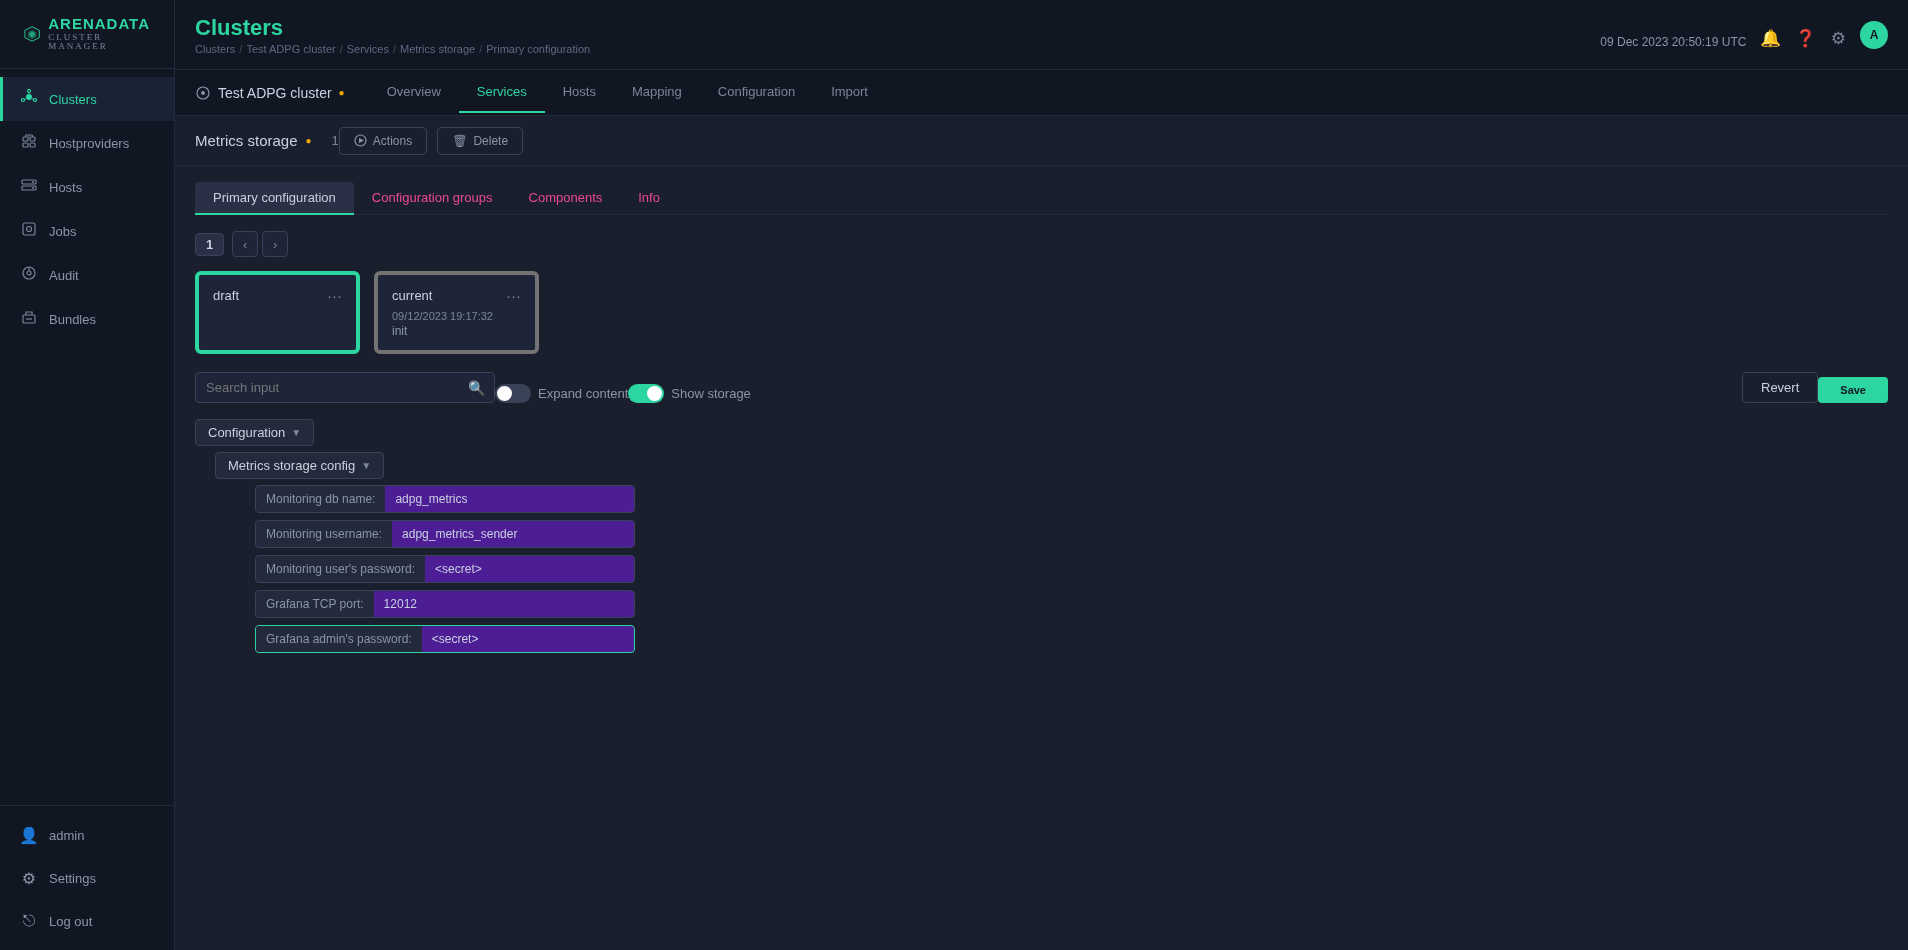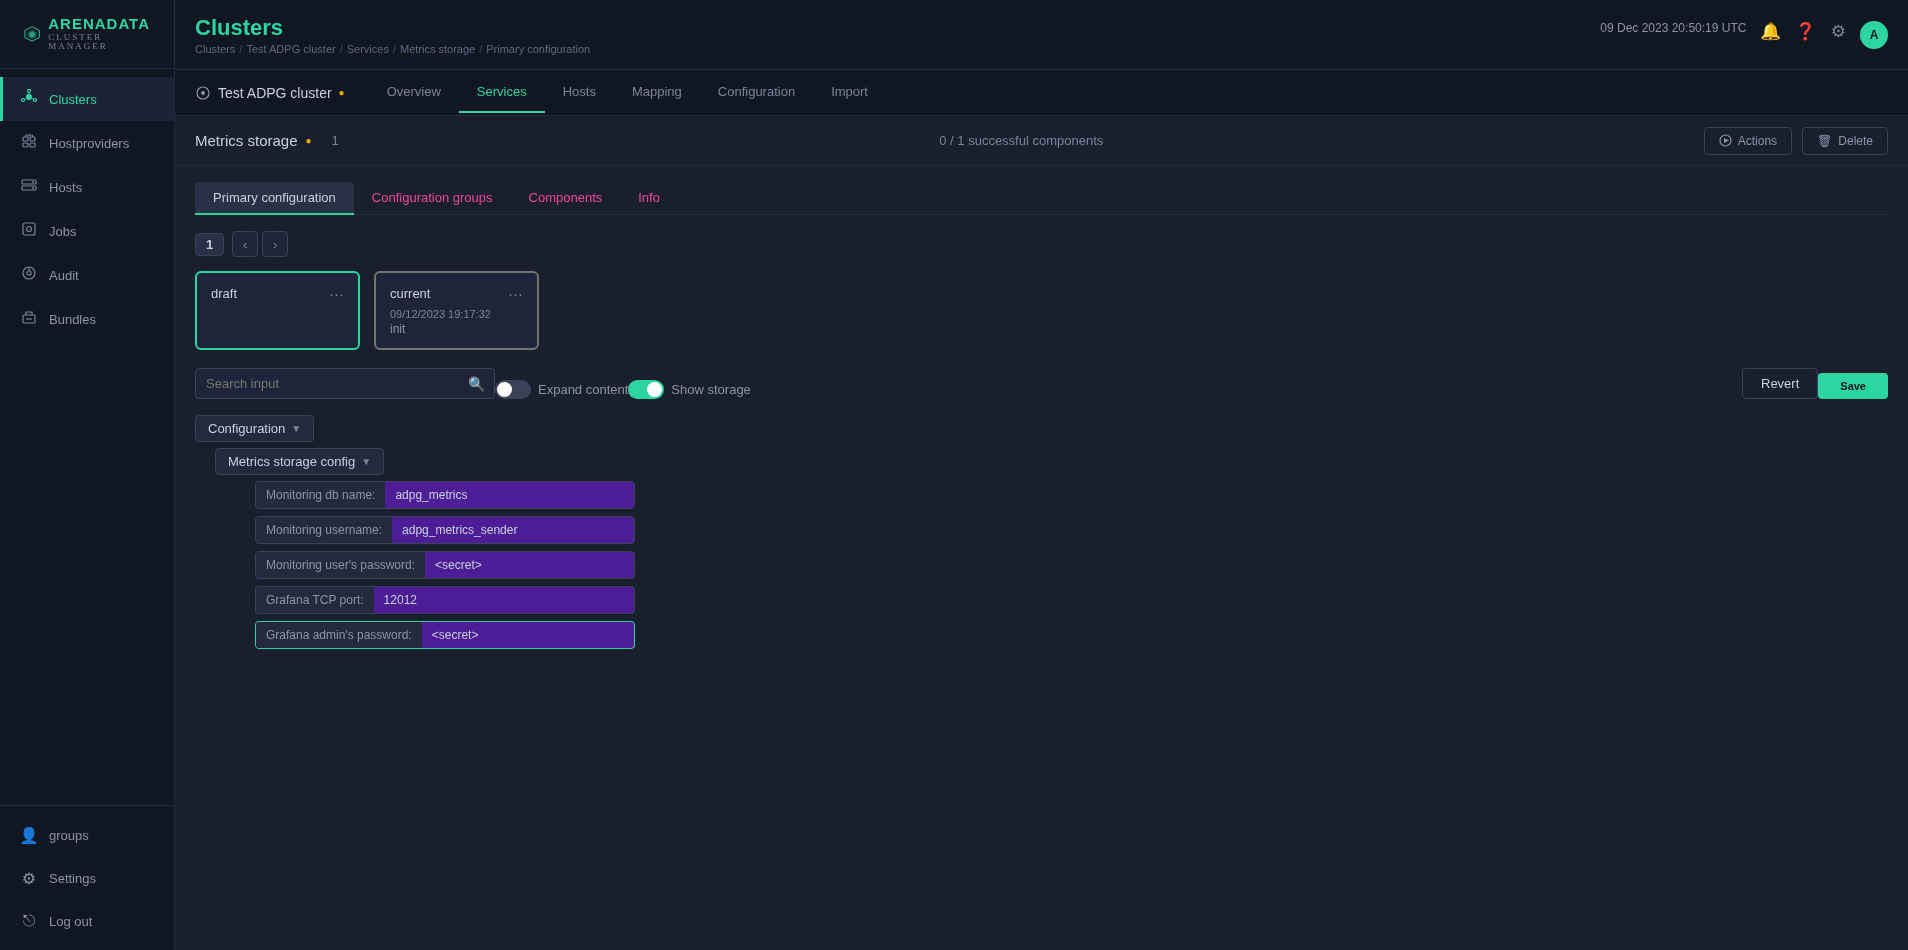"09 Dec 2023 20:50:19 UTC" .topbar-right { align-items: flex-start -> flex-end }
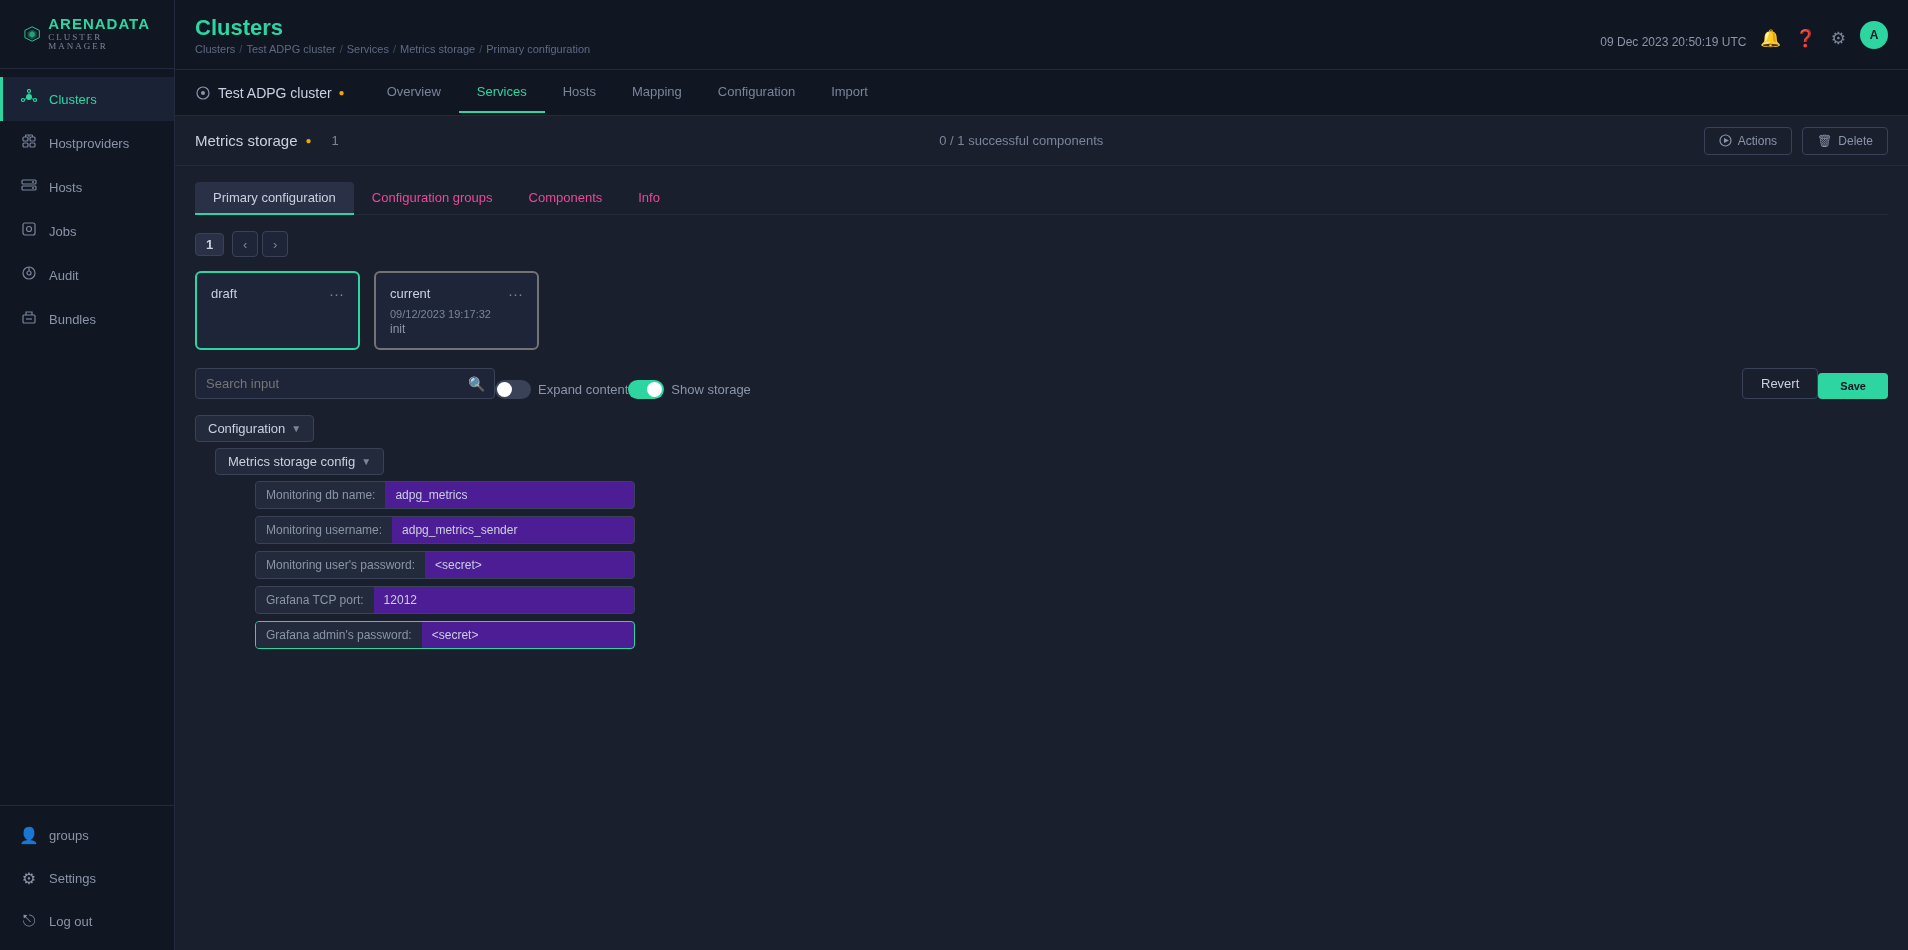"0 / 1 successful components" div.service-status { html: <div>0 / 1 successful components</div> -> none }
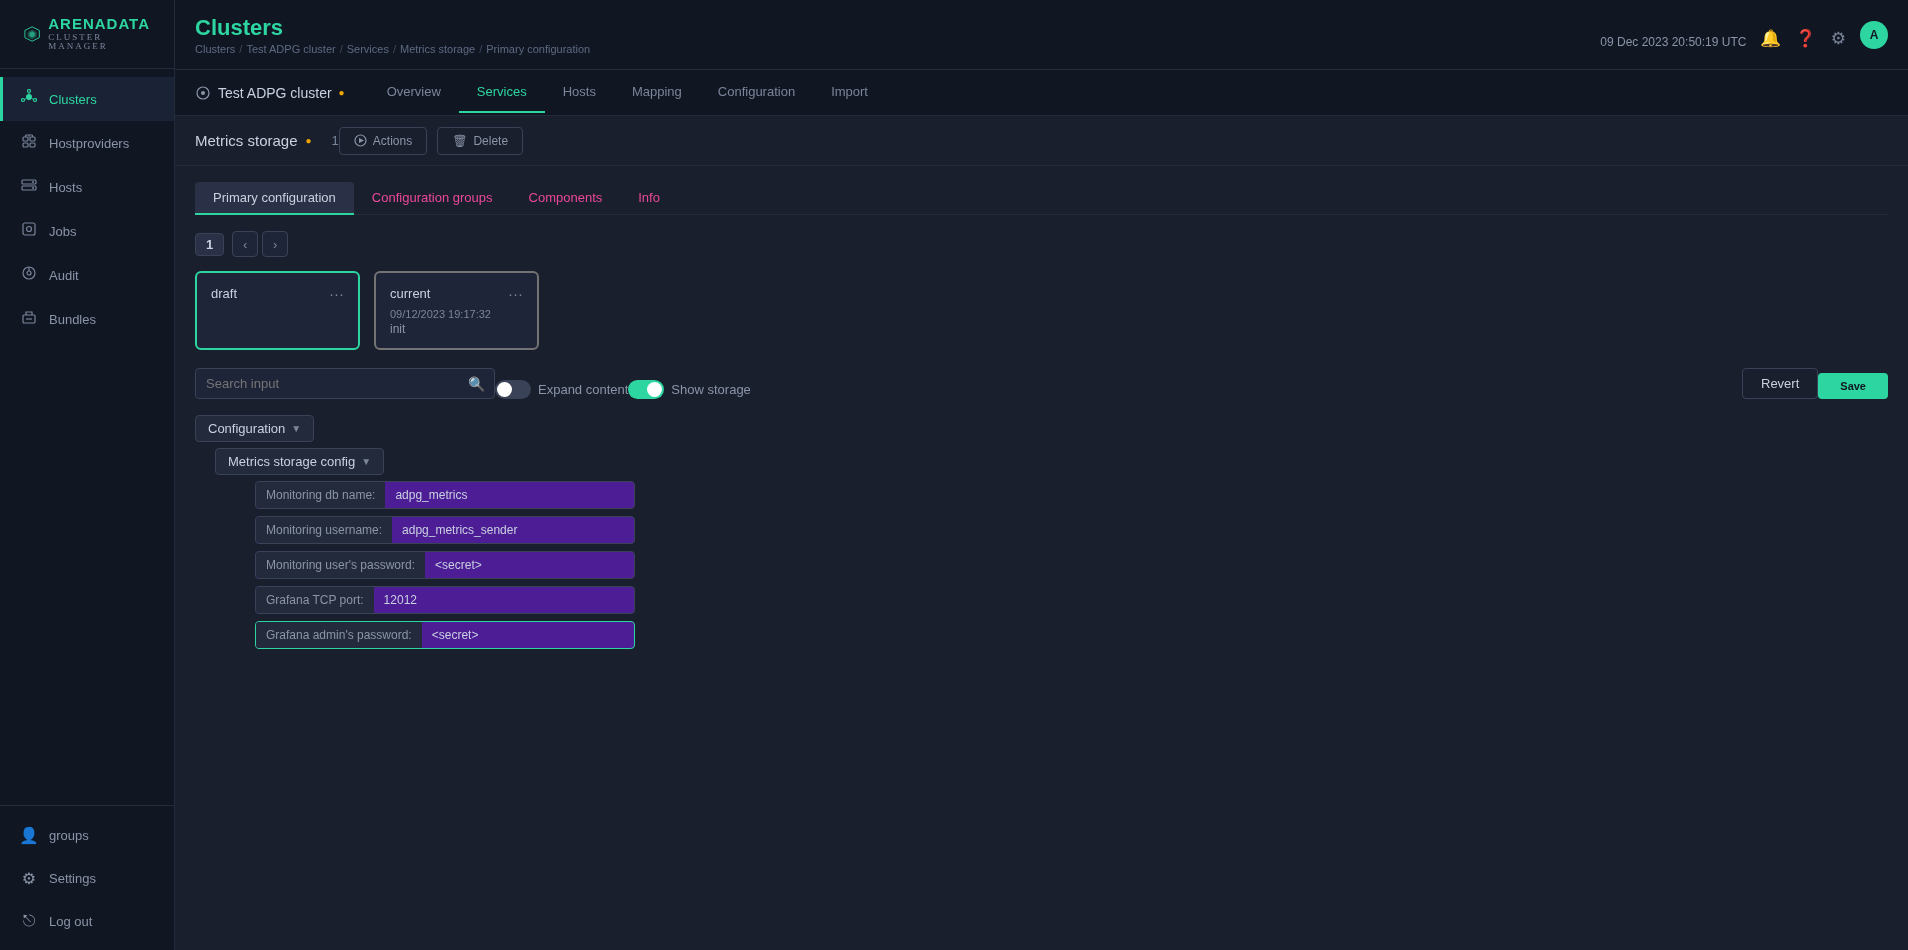"draft" .config-card { border: 2px solid #737373 -> 4px solid #737373 }
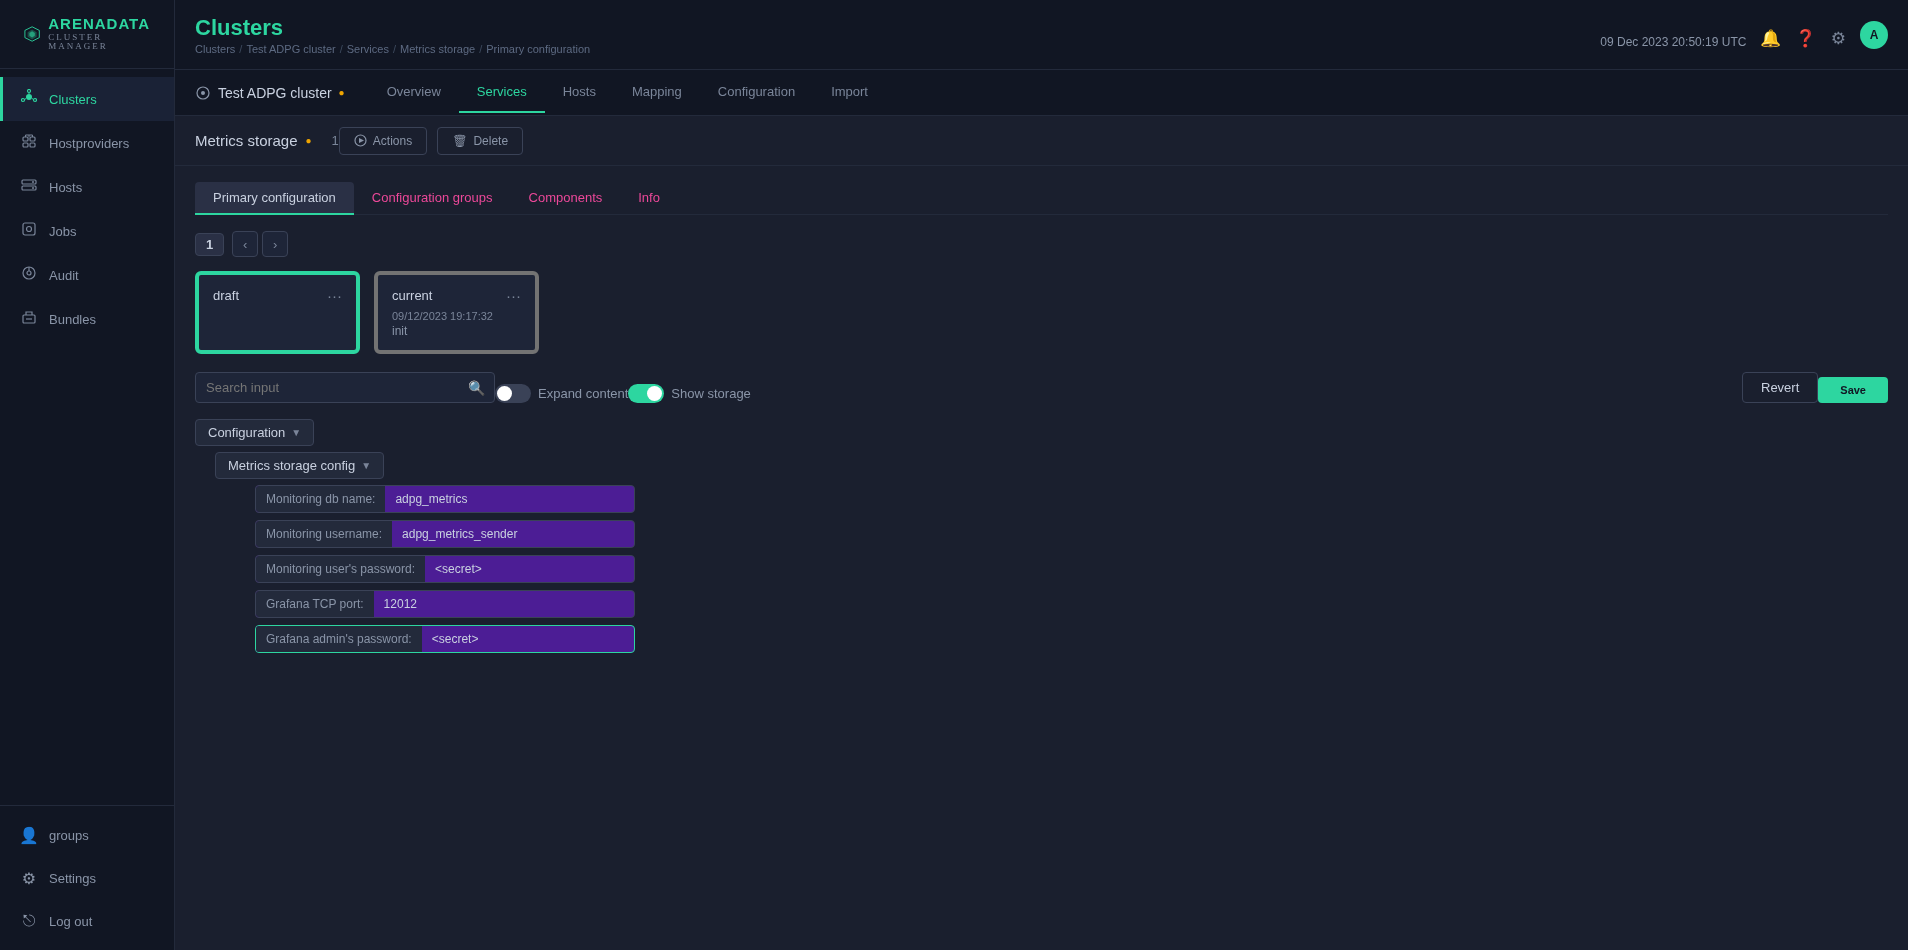"groups" span.label { text: groups -> admin }
